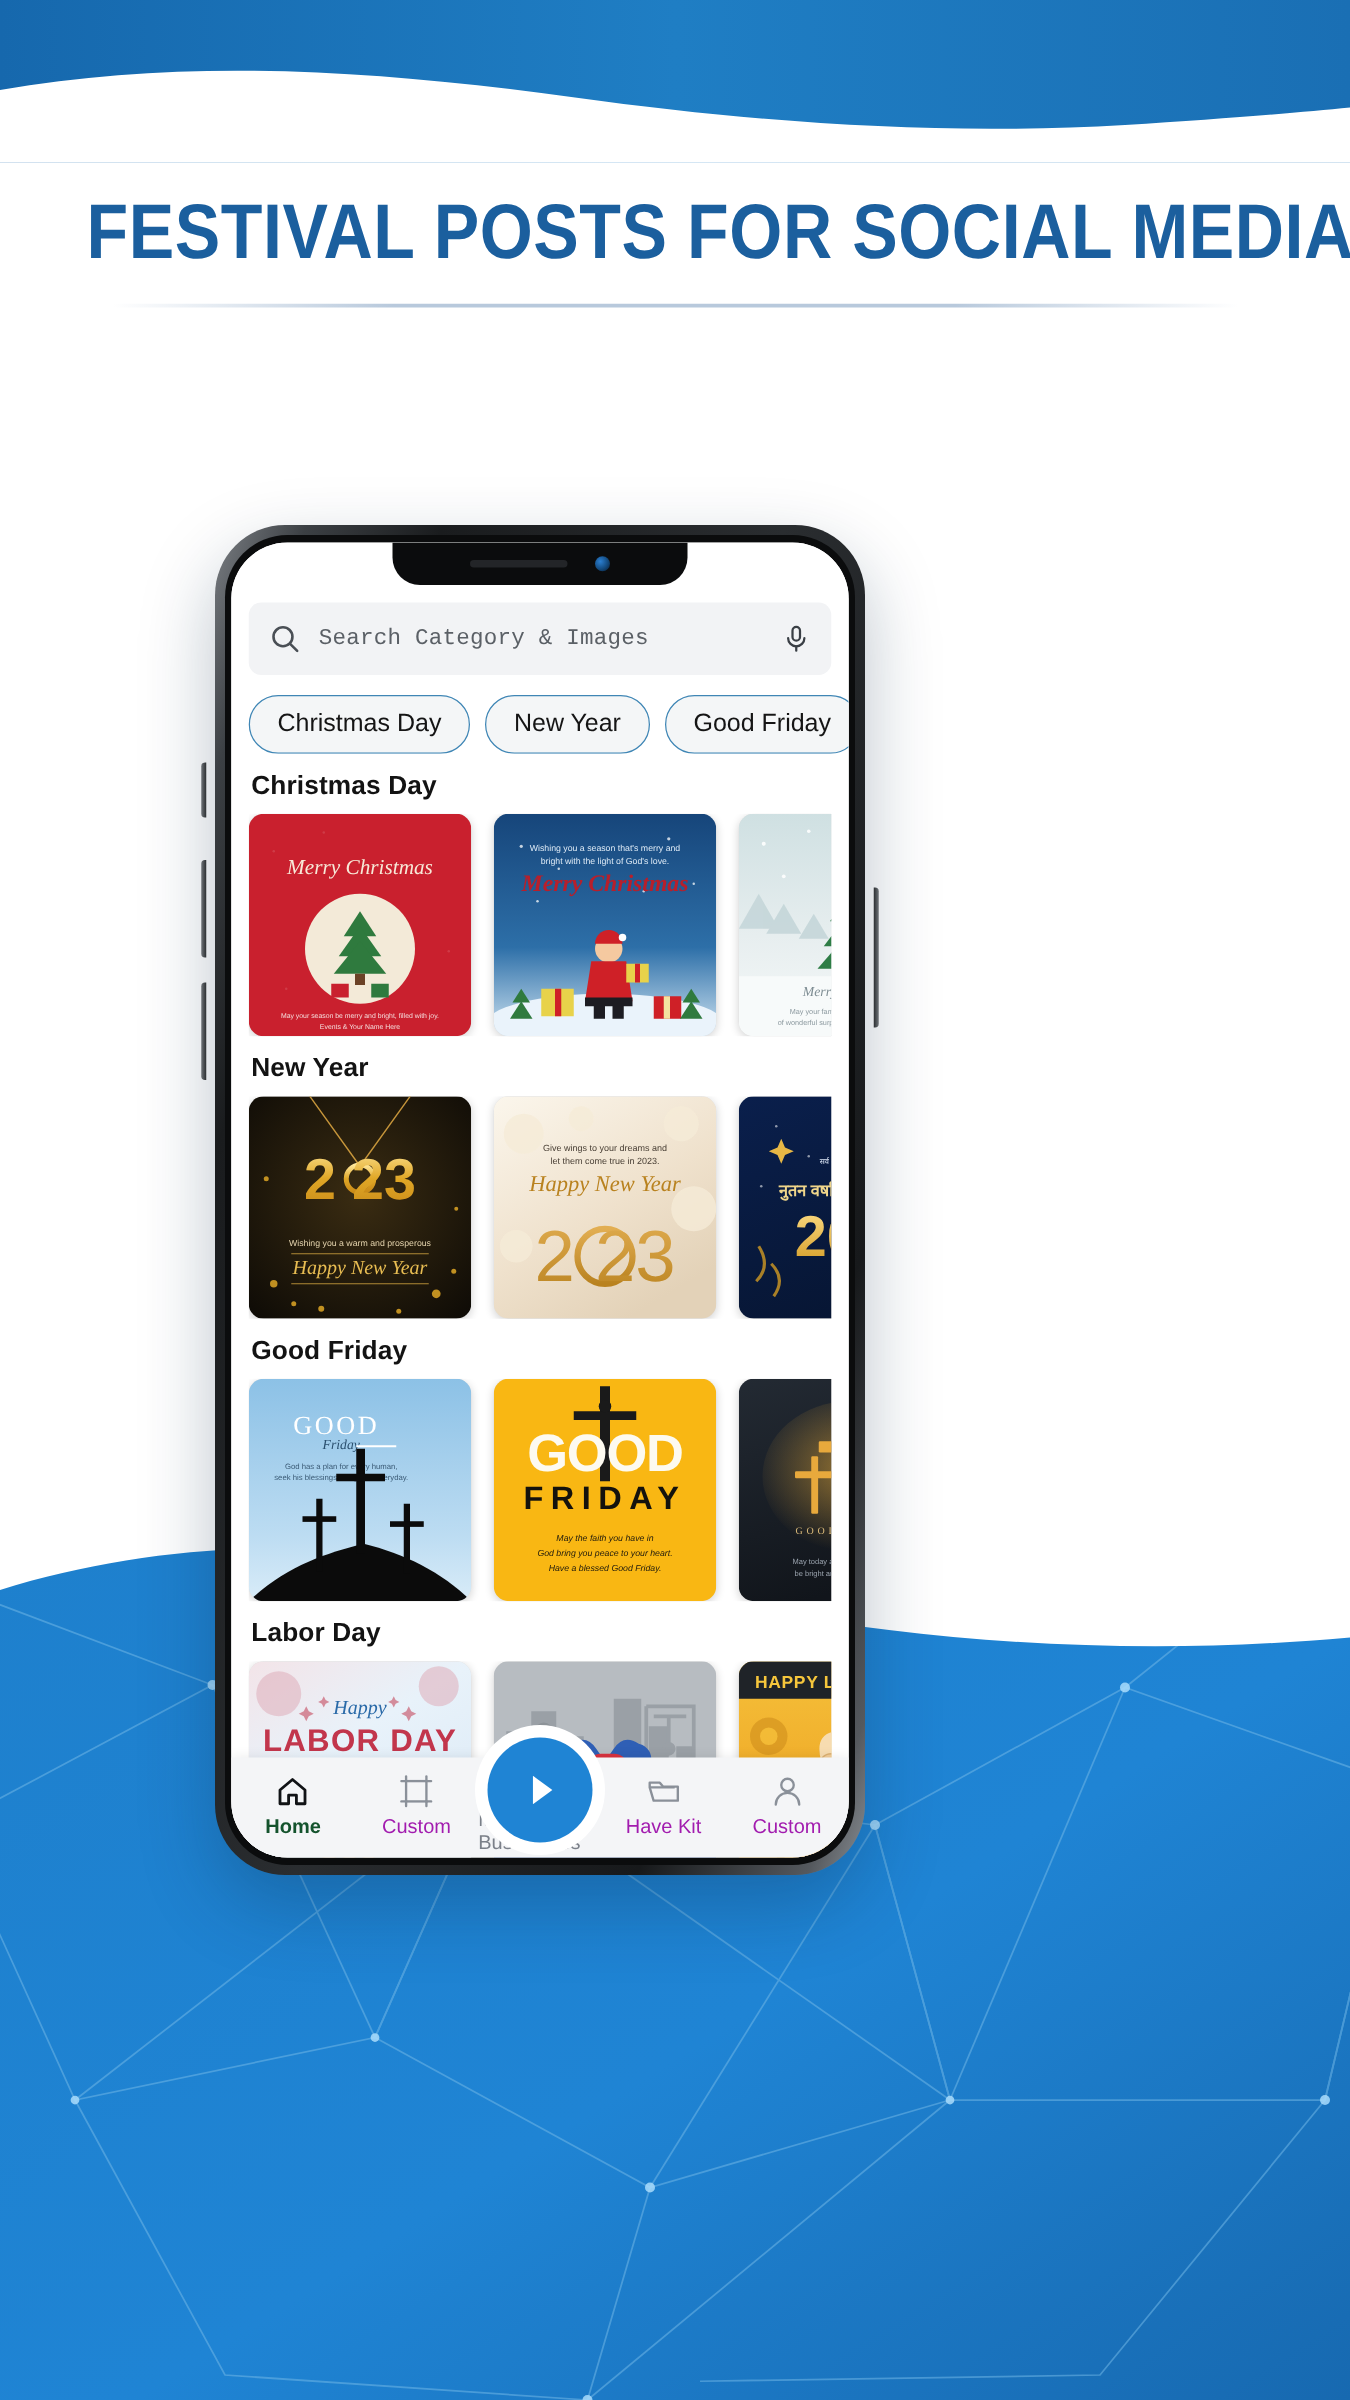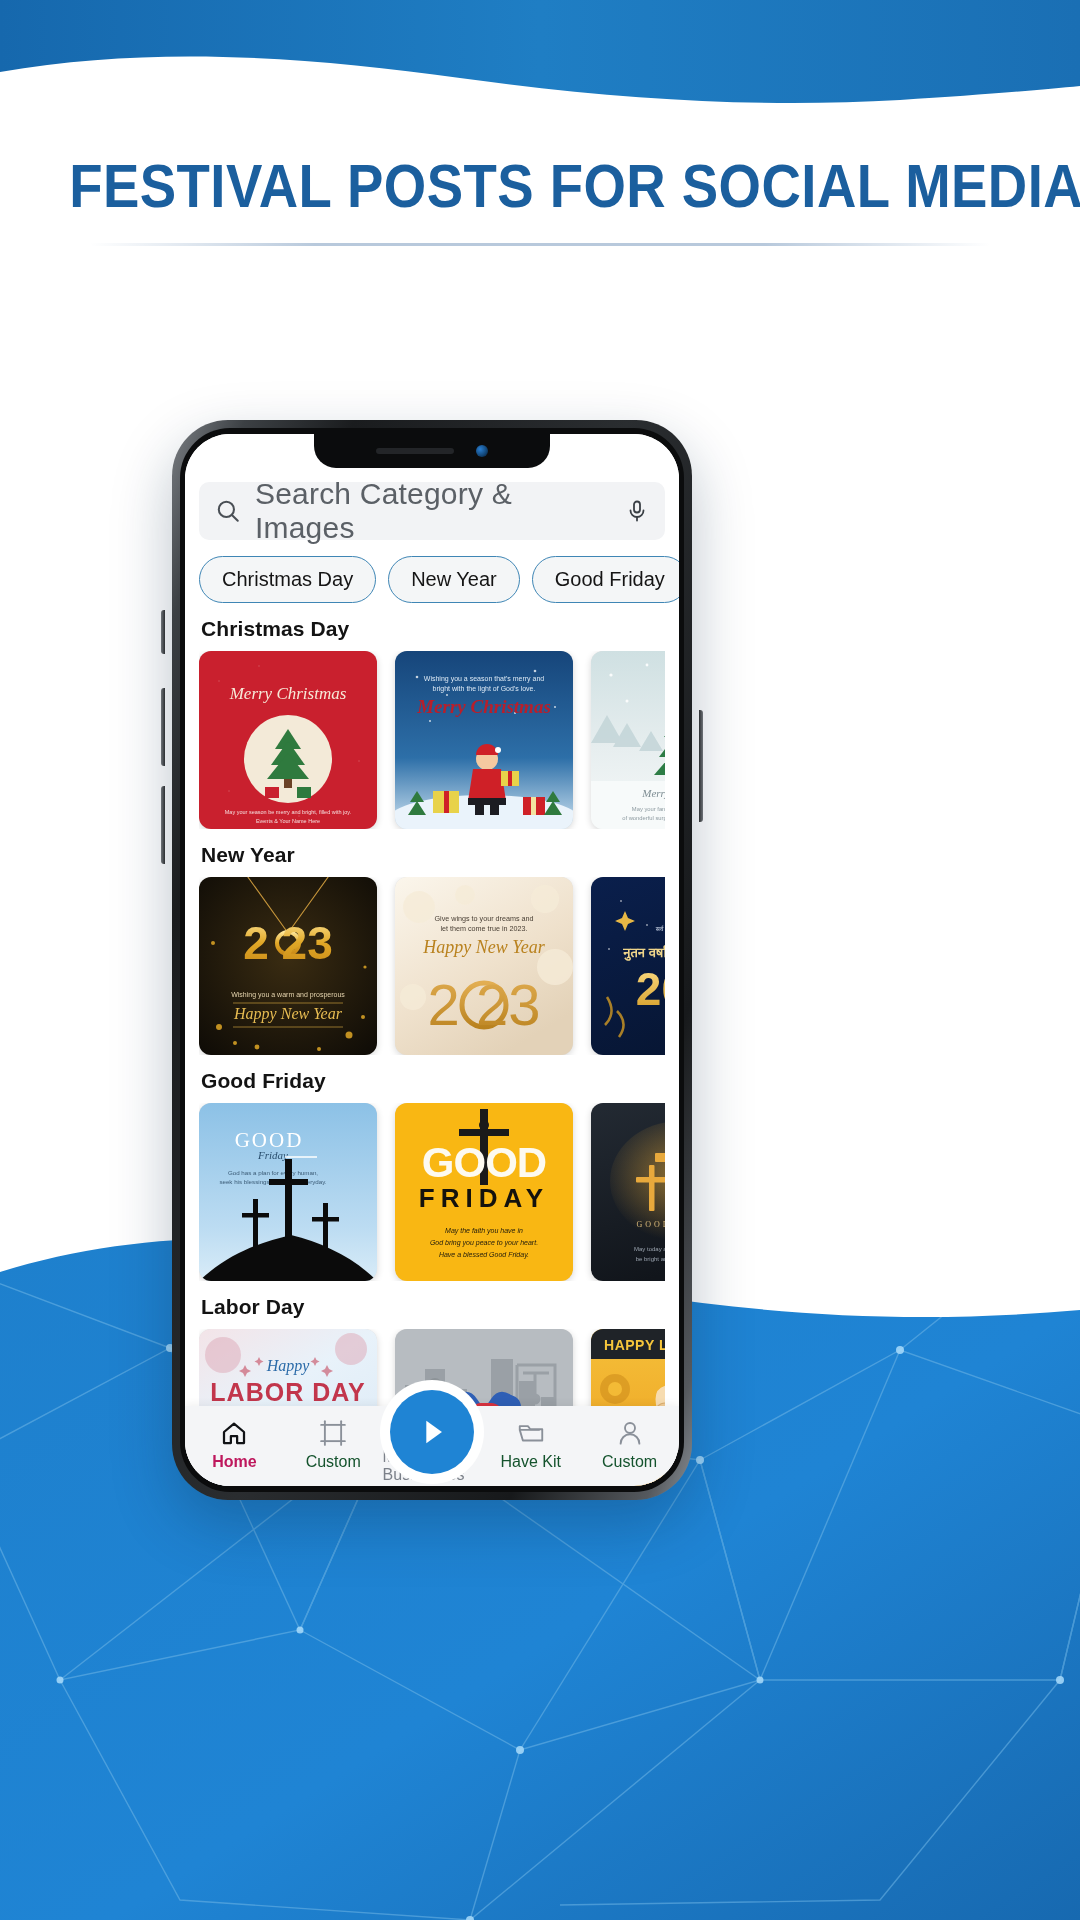"Search Category & Images" .search-input { font-family: Liberation Sans, sans-serif -> Liberation Mono, monospace; font-size: 30px -> 18px }
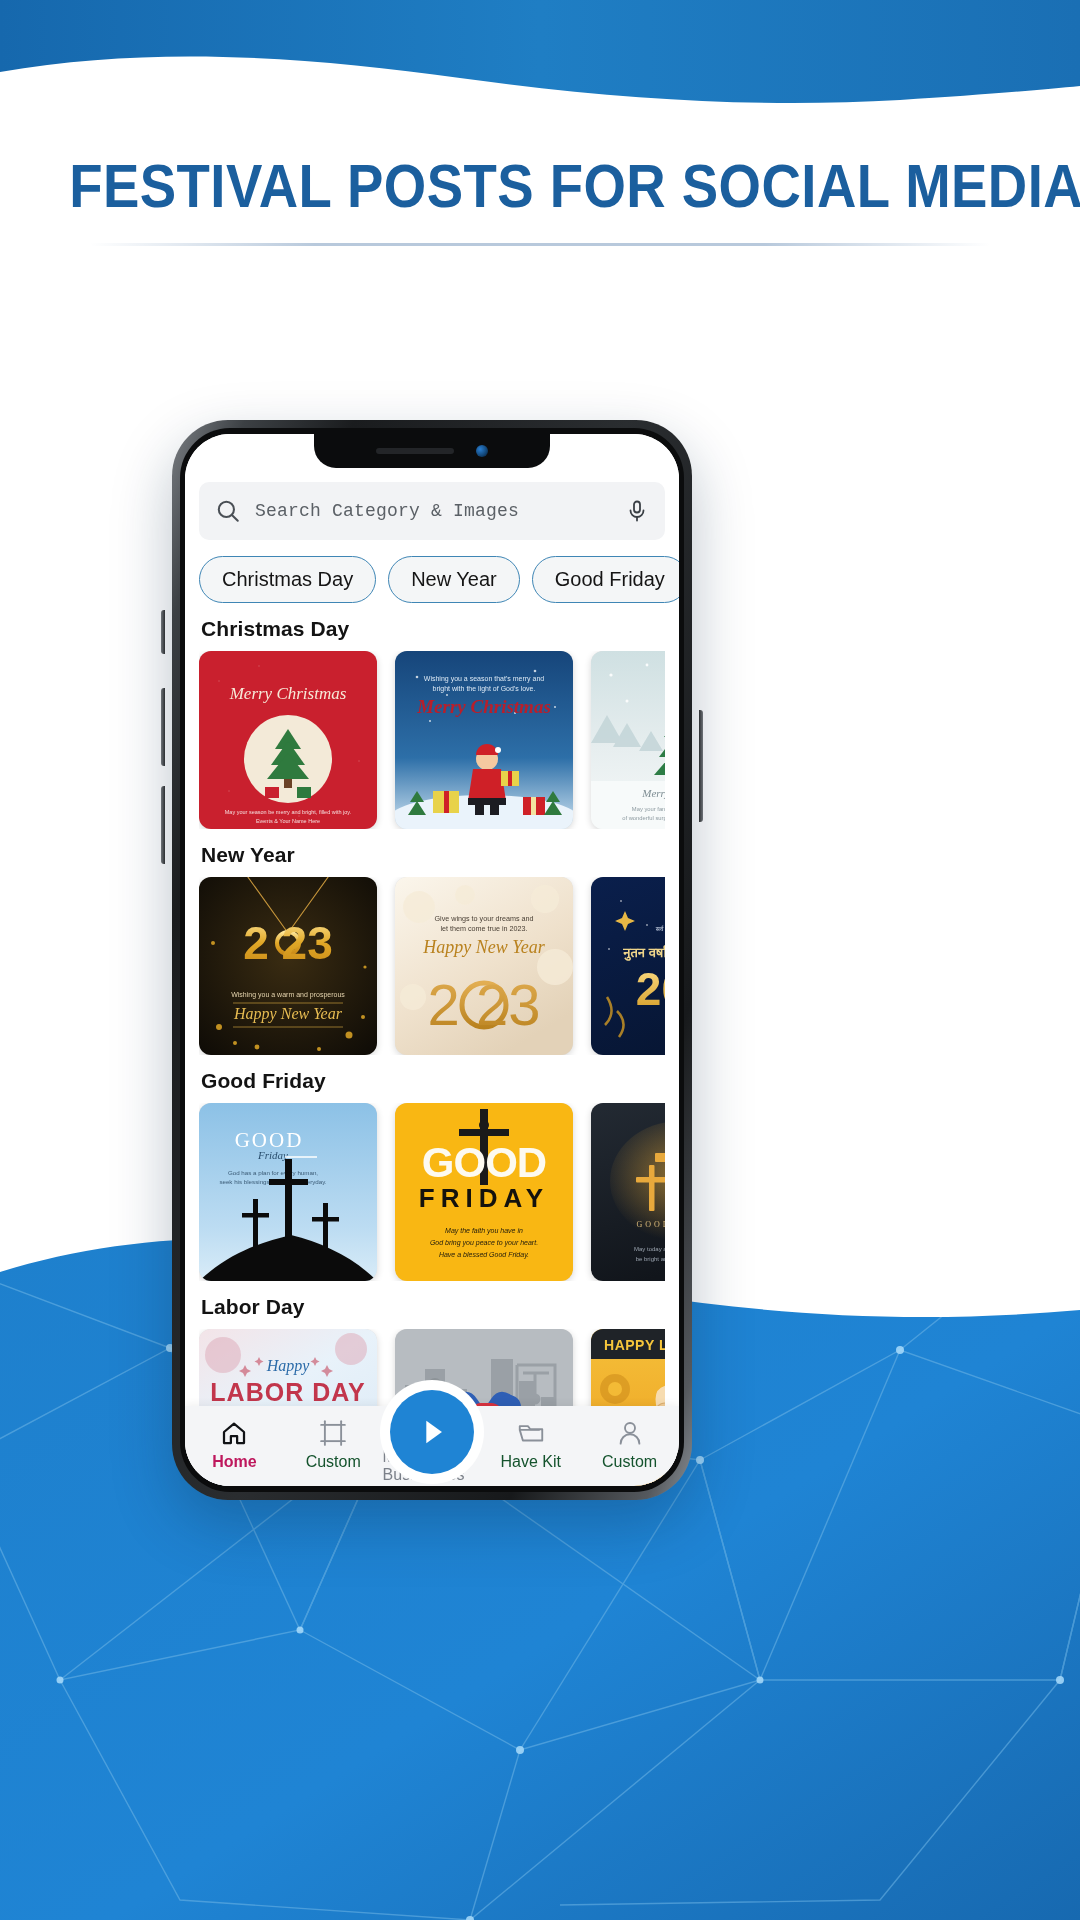"Home" .navitem.active .label { color: #be185d -> #14532d }
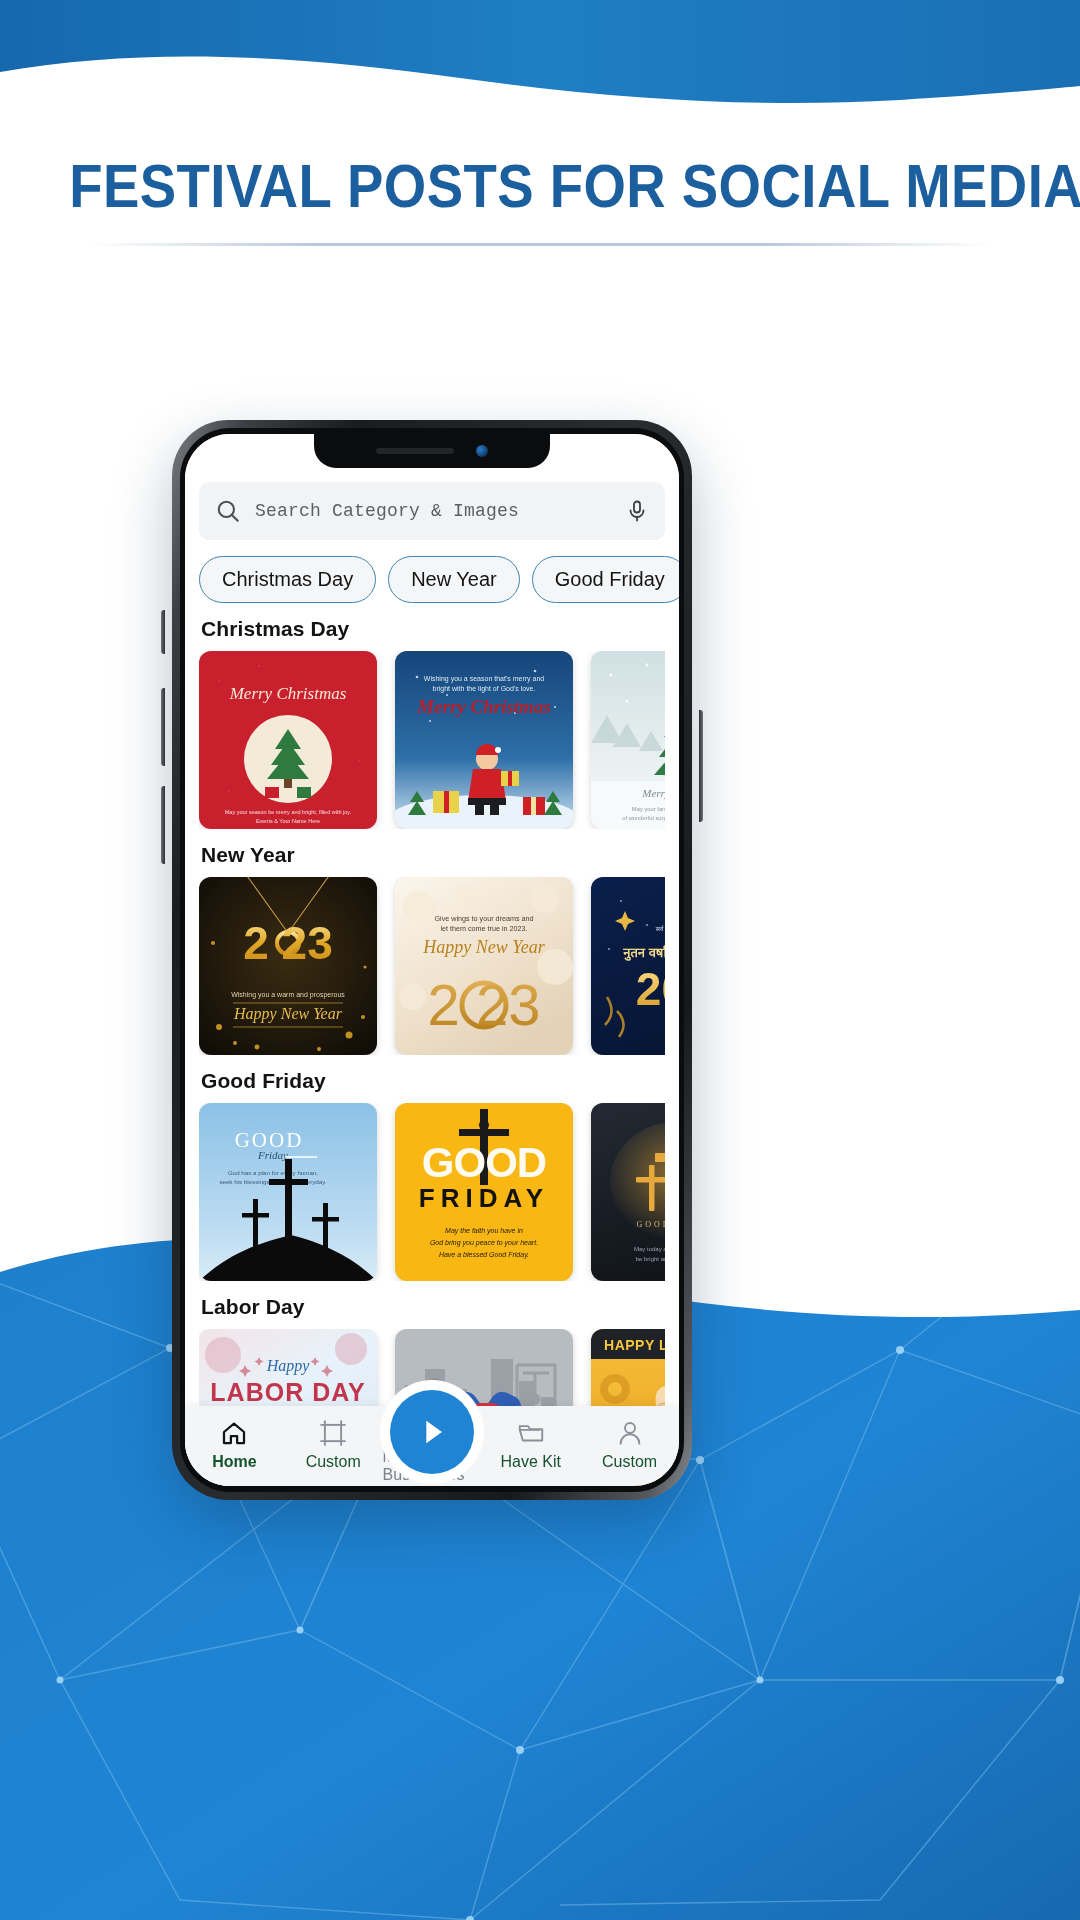"Custom" .navitem .label { color: #14532d -> #a21caf }
